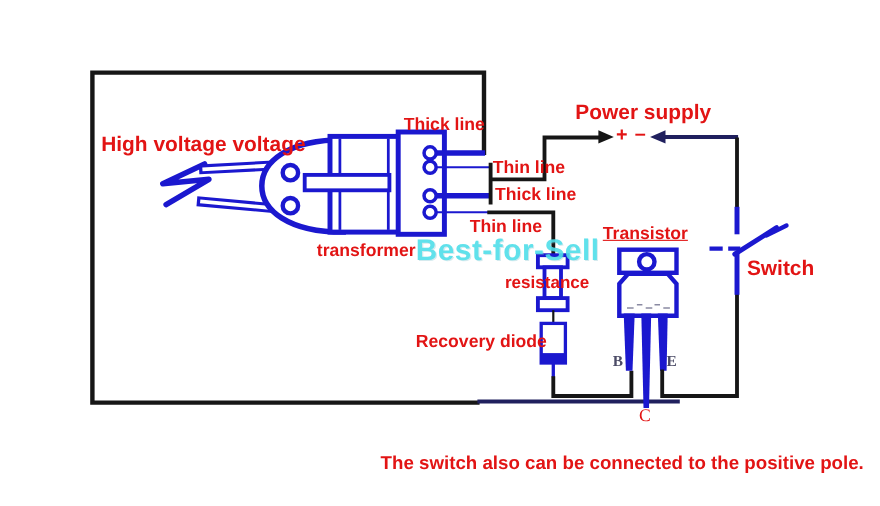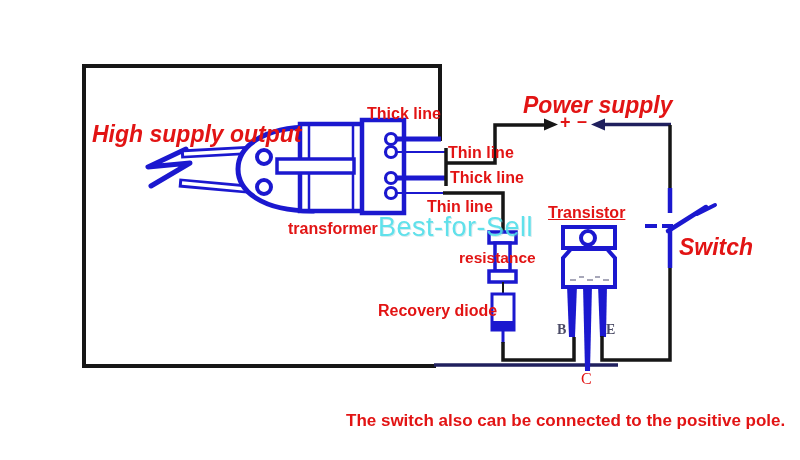"Power supply" .lbl.big { font-size: 23px -> 19px; font-style: italic -> none }
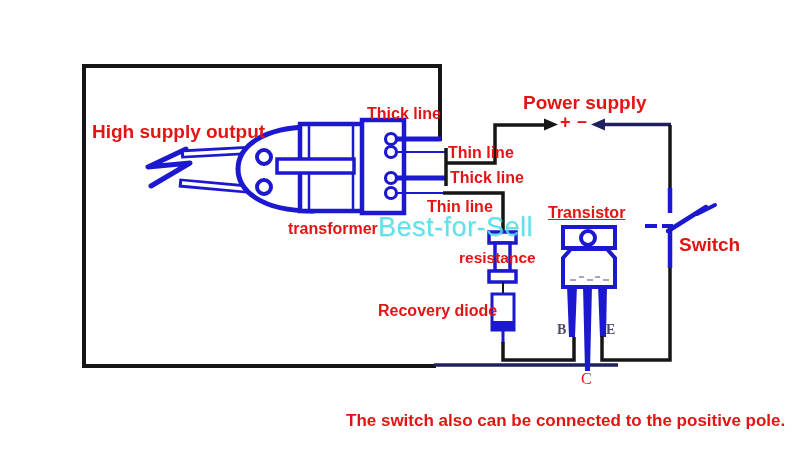"High supply output" div.lbl { text: supply output -> voltage voltage }
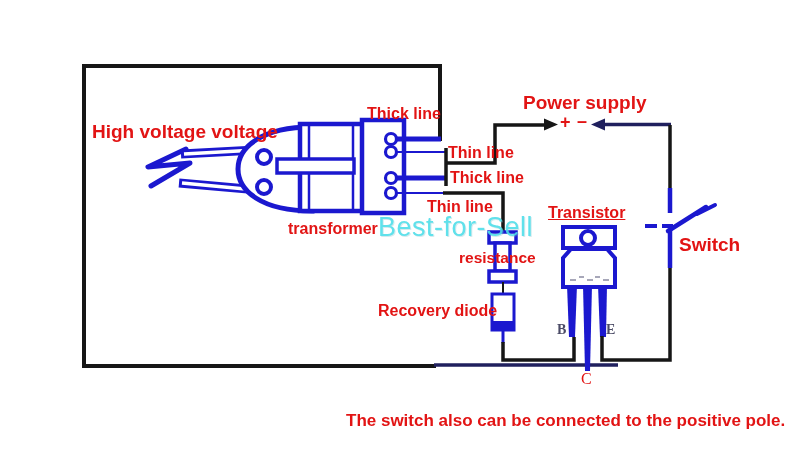"Best-for-Sell" .watermark { font-weight: normal -> bold }
